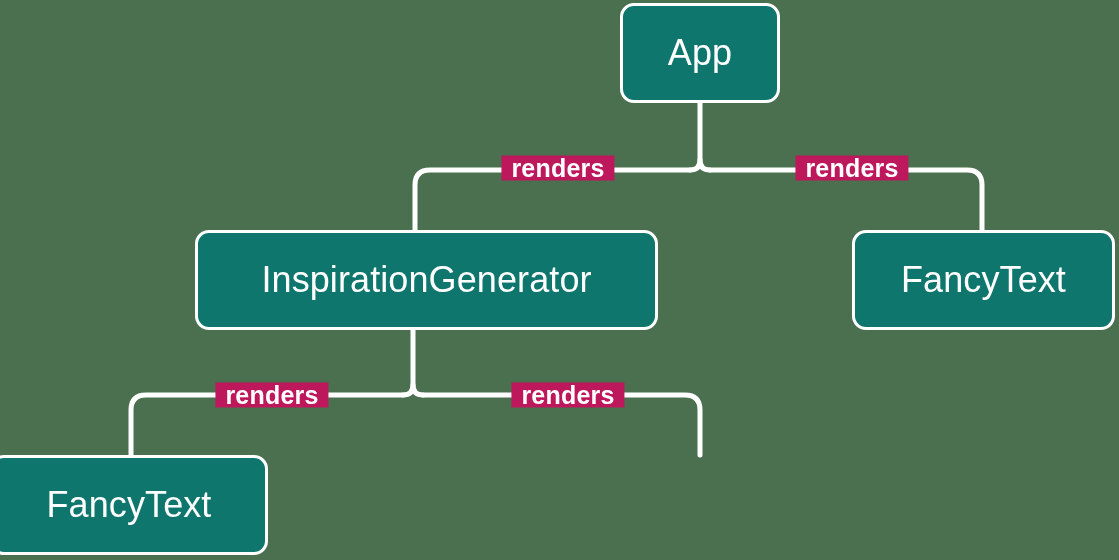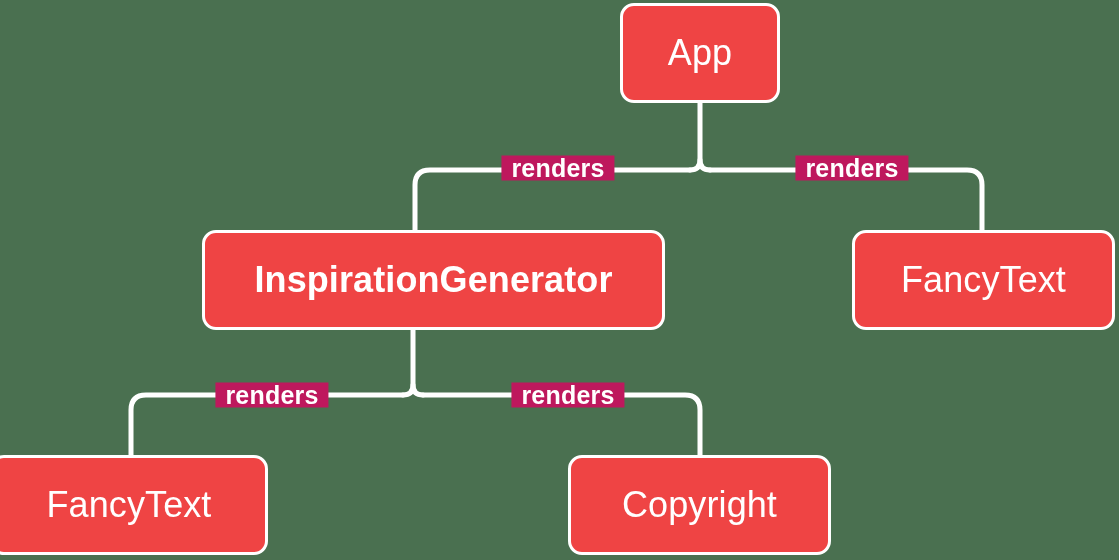"App" .node { background: #ef4444 -> #0f766e }
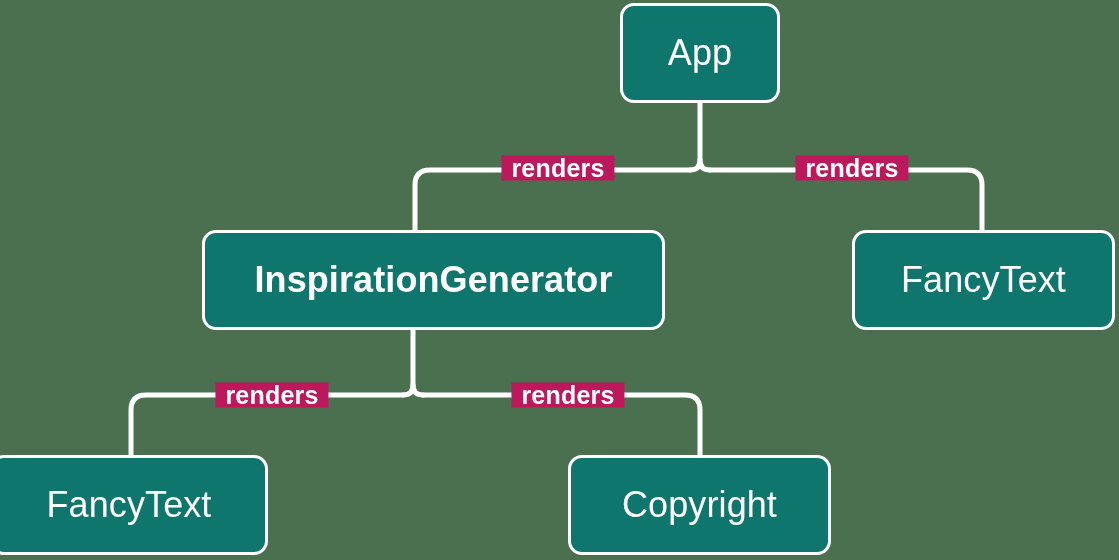"InspirationGenerator" div.node { font-weight: bold -> none; left: 202px -> 195px }
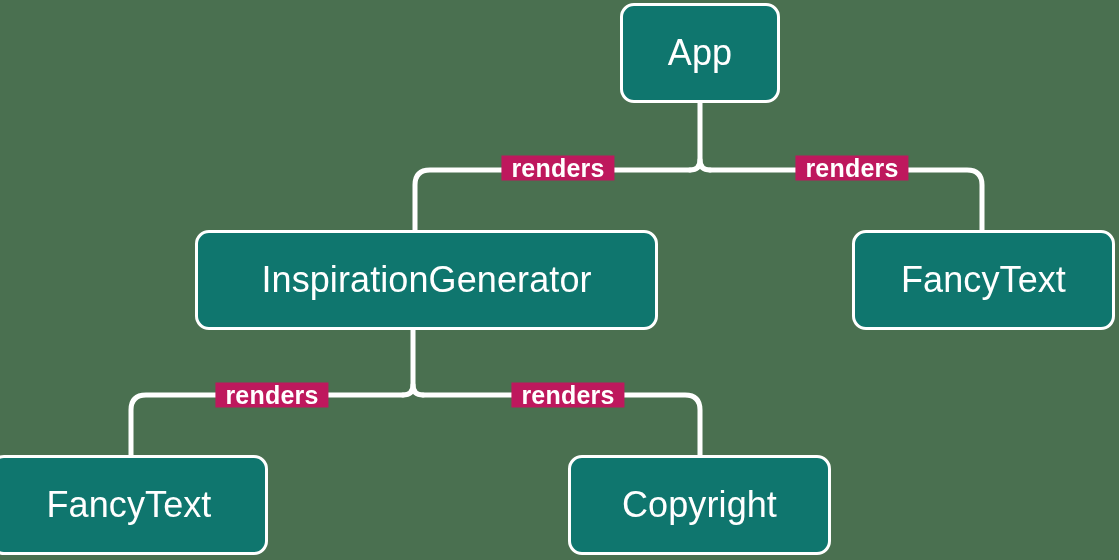"Copyright" div.node { html: <div> <span>Copyright</span> </div> -> none }
